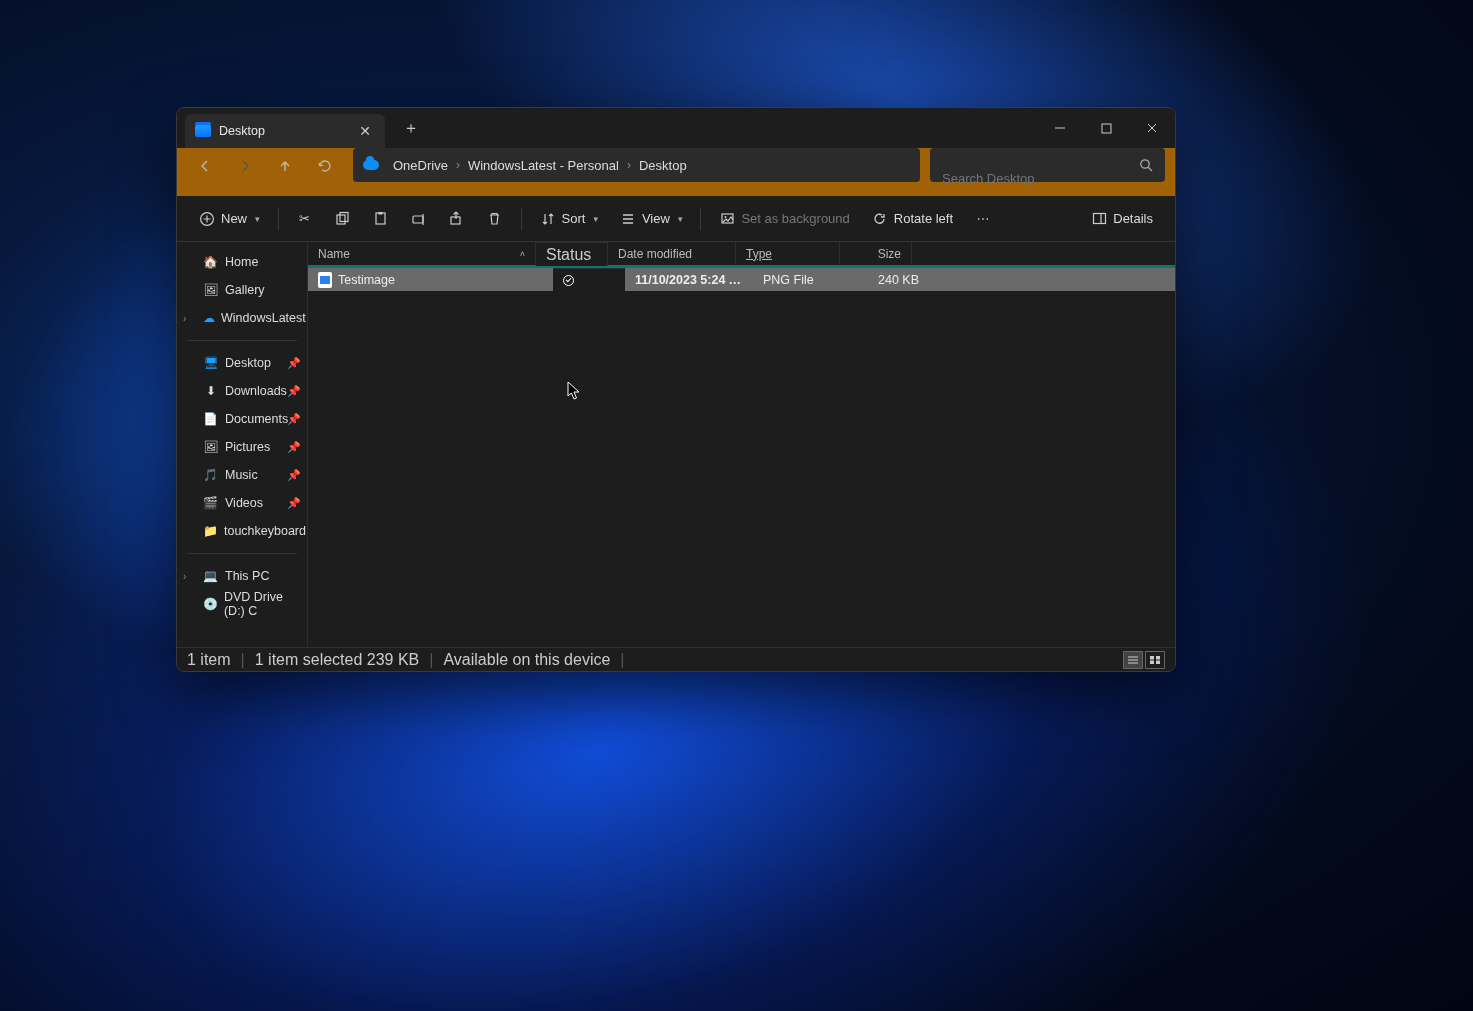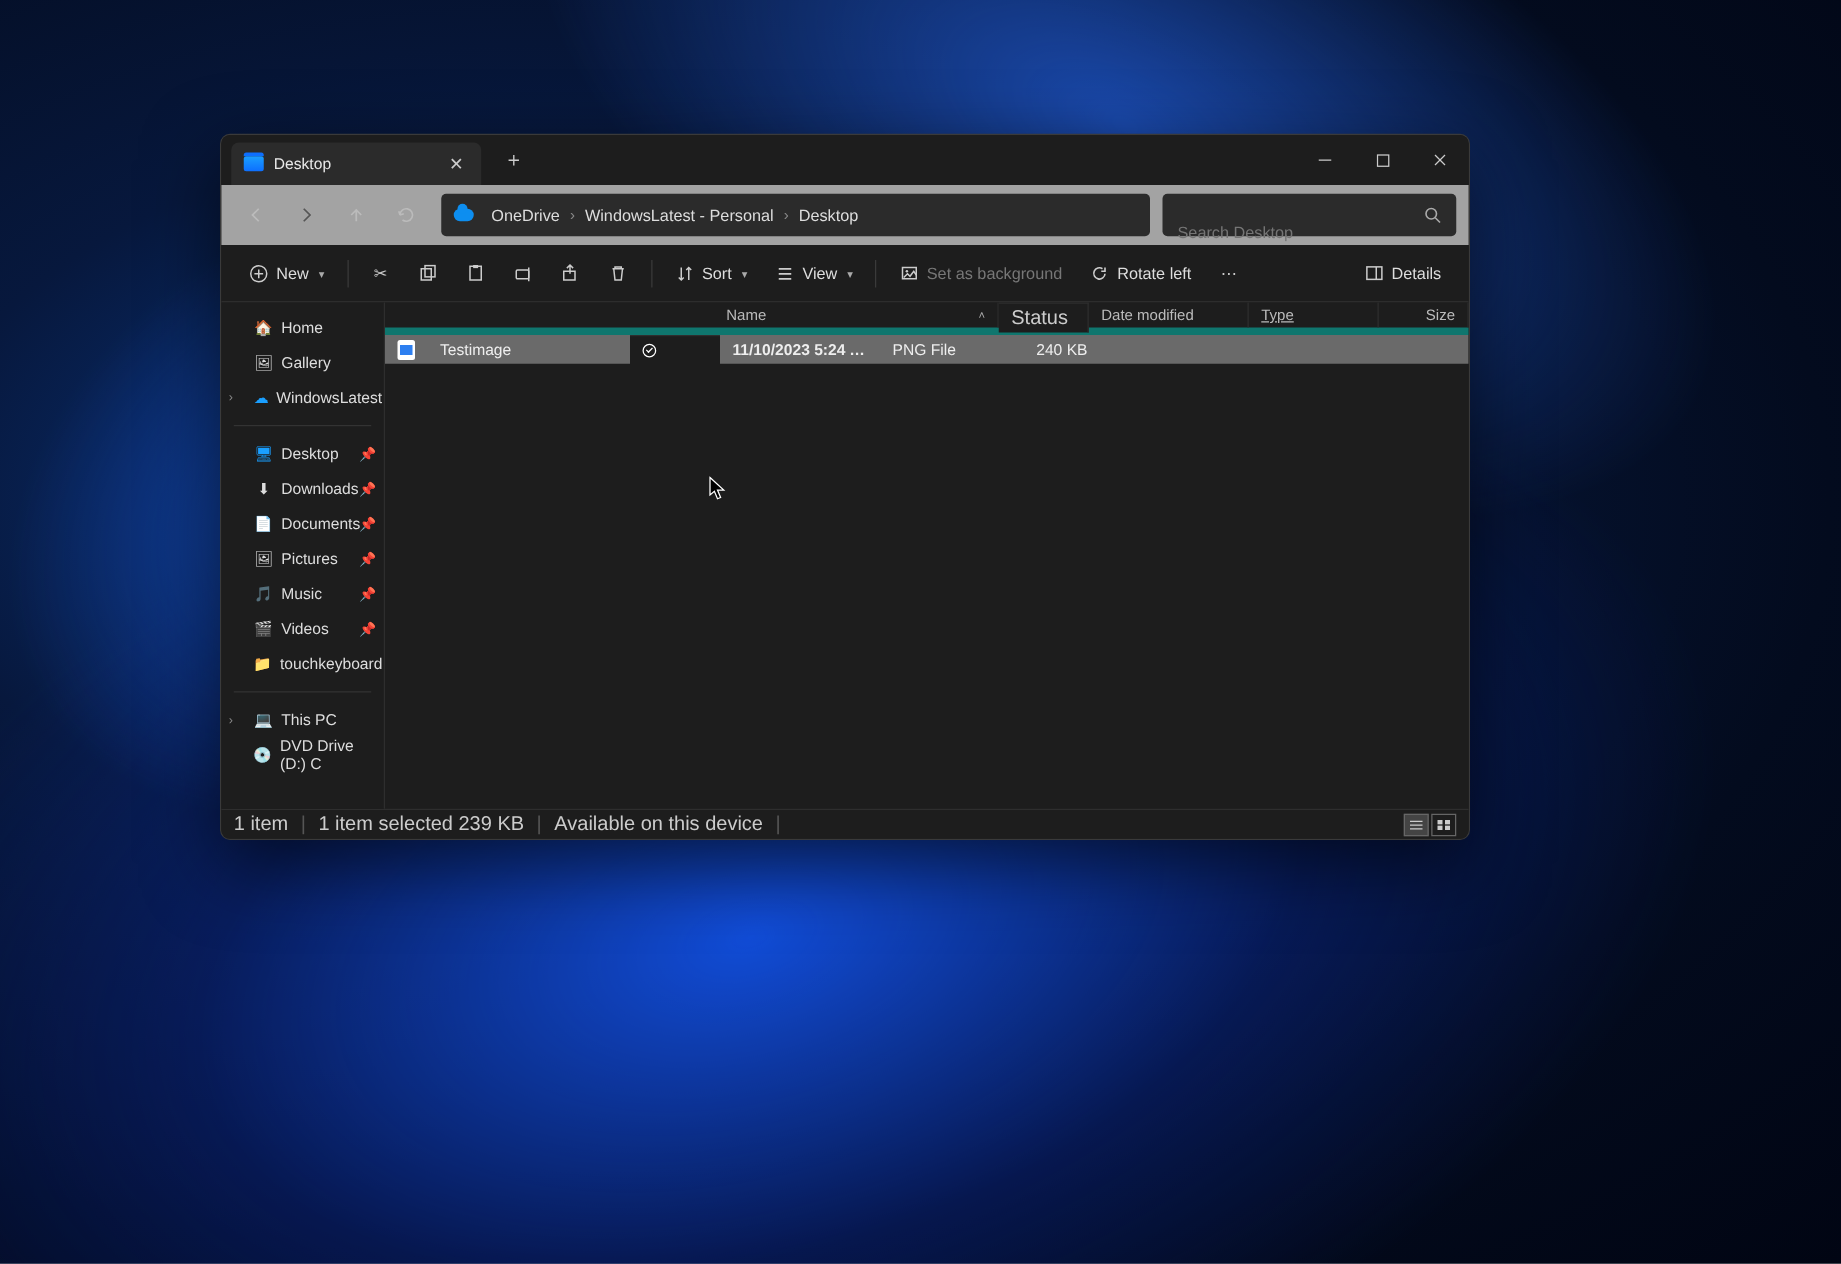"OneDrive" .navrow { align-items: center -> none; background: #a3a3a3 -> #a16207 }
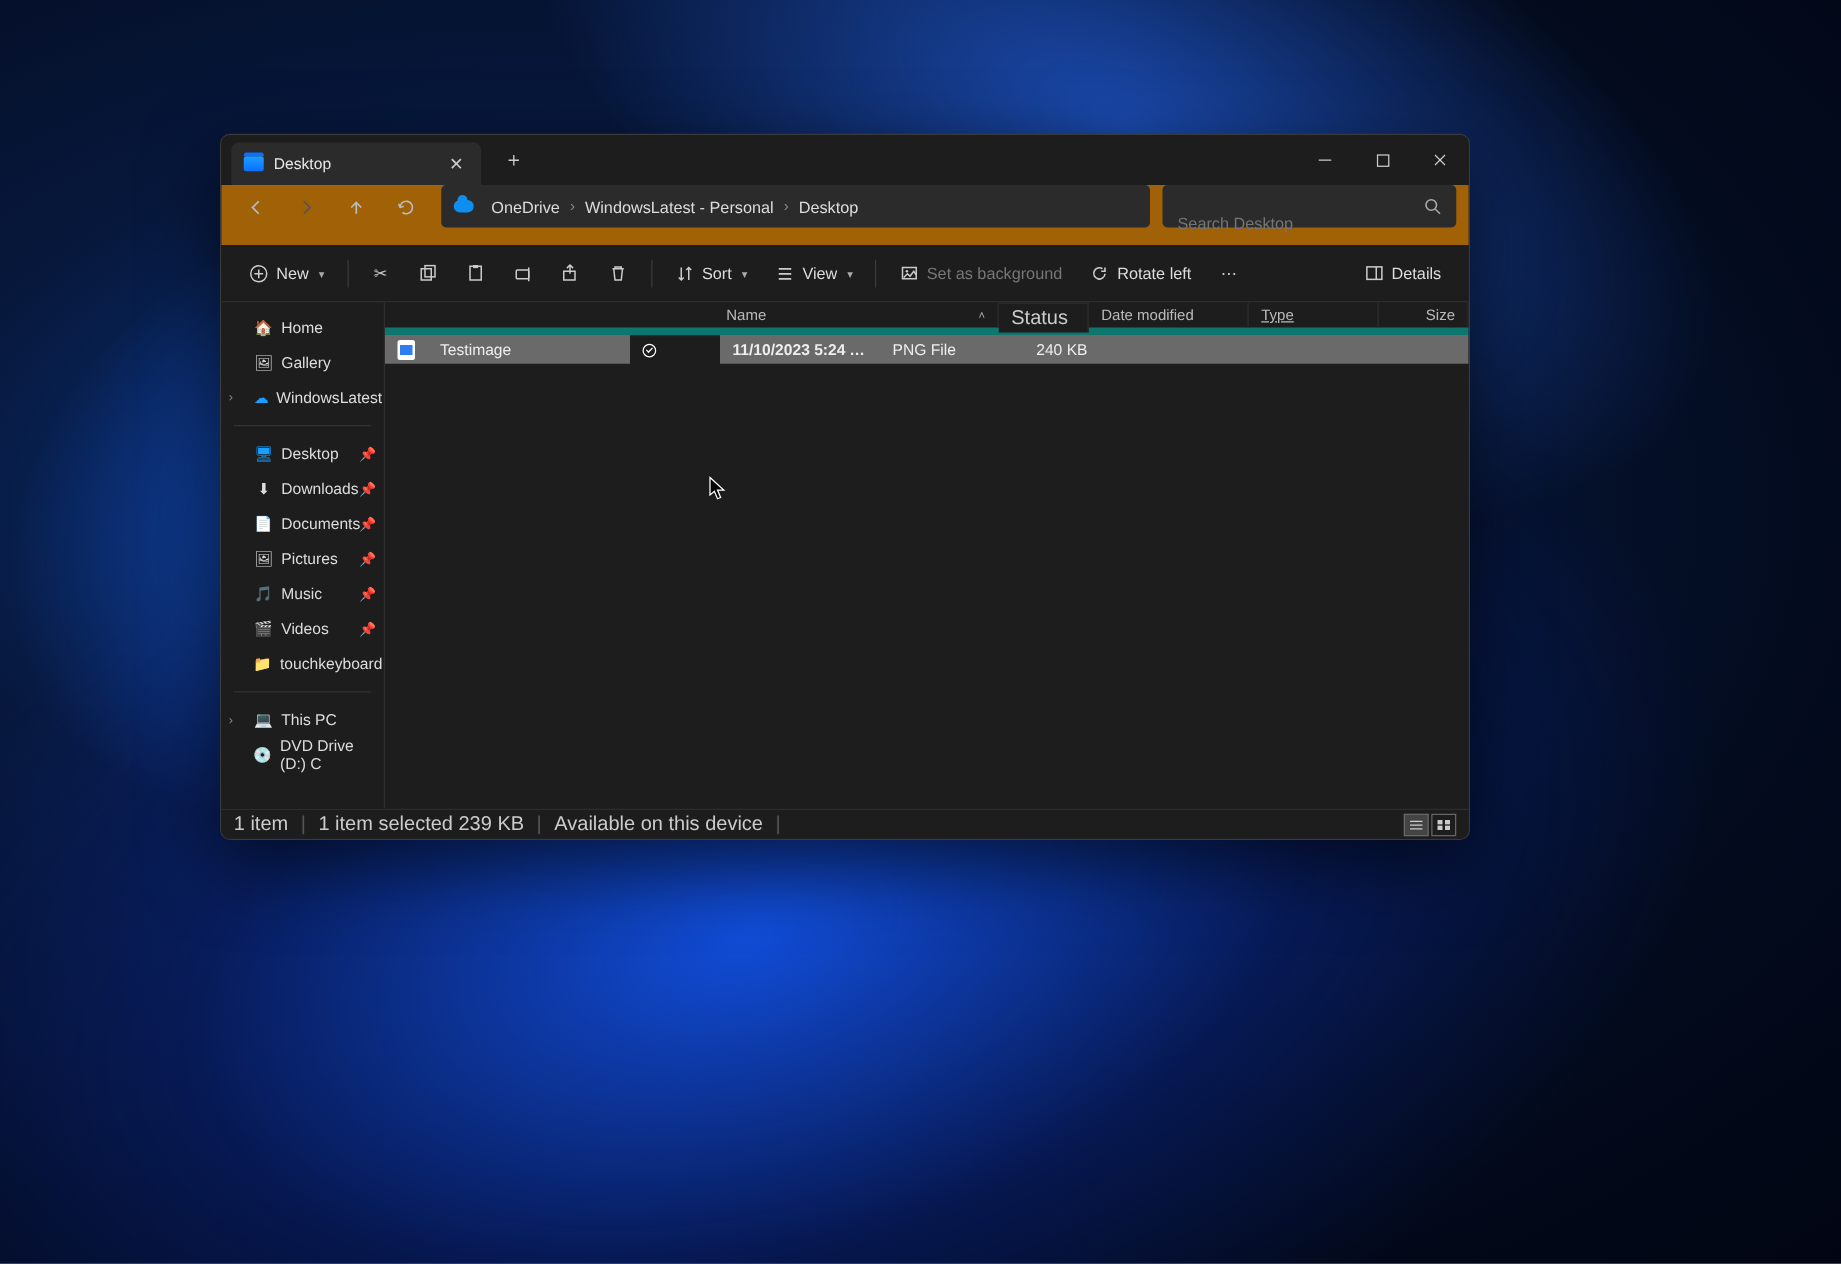"Name" .cols { border-bottom: 6px solid #0f766e -> 3px solid #0f766e; justify-content: flex-end -> none }
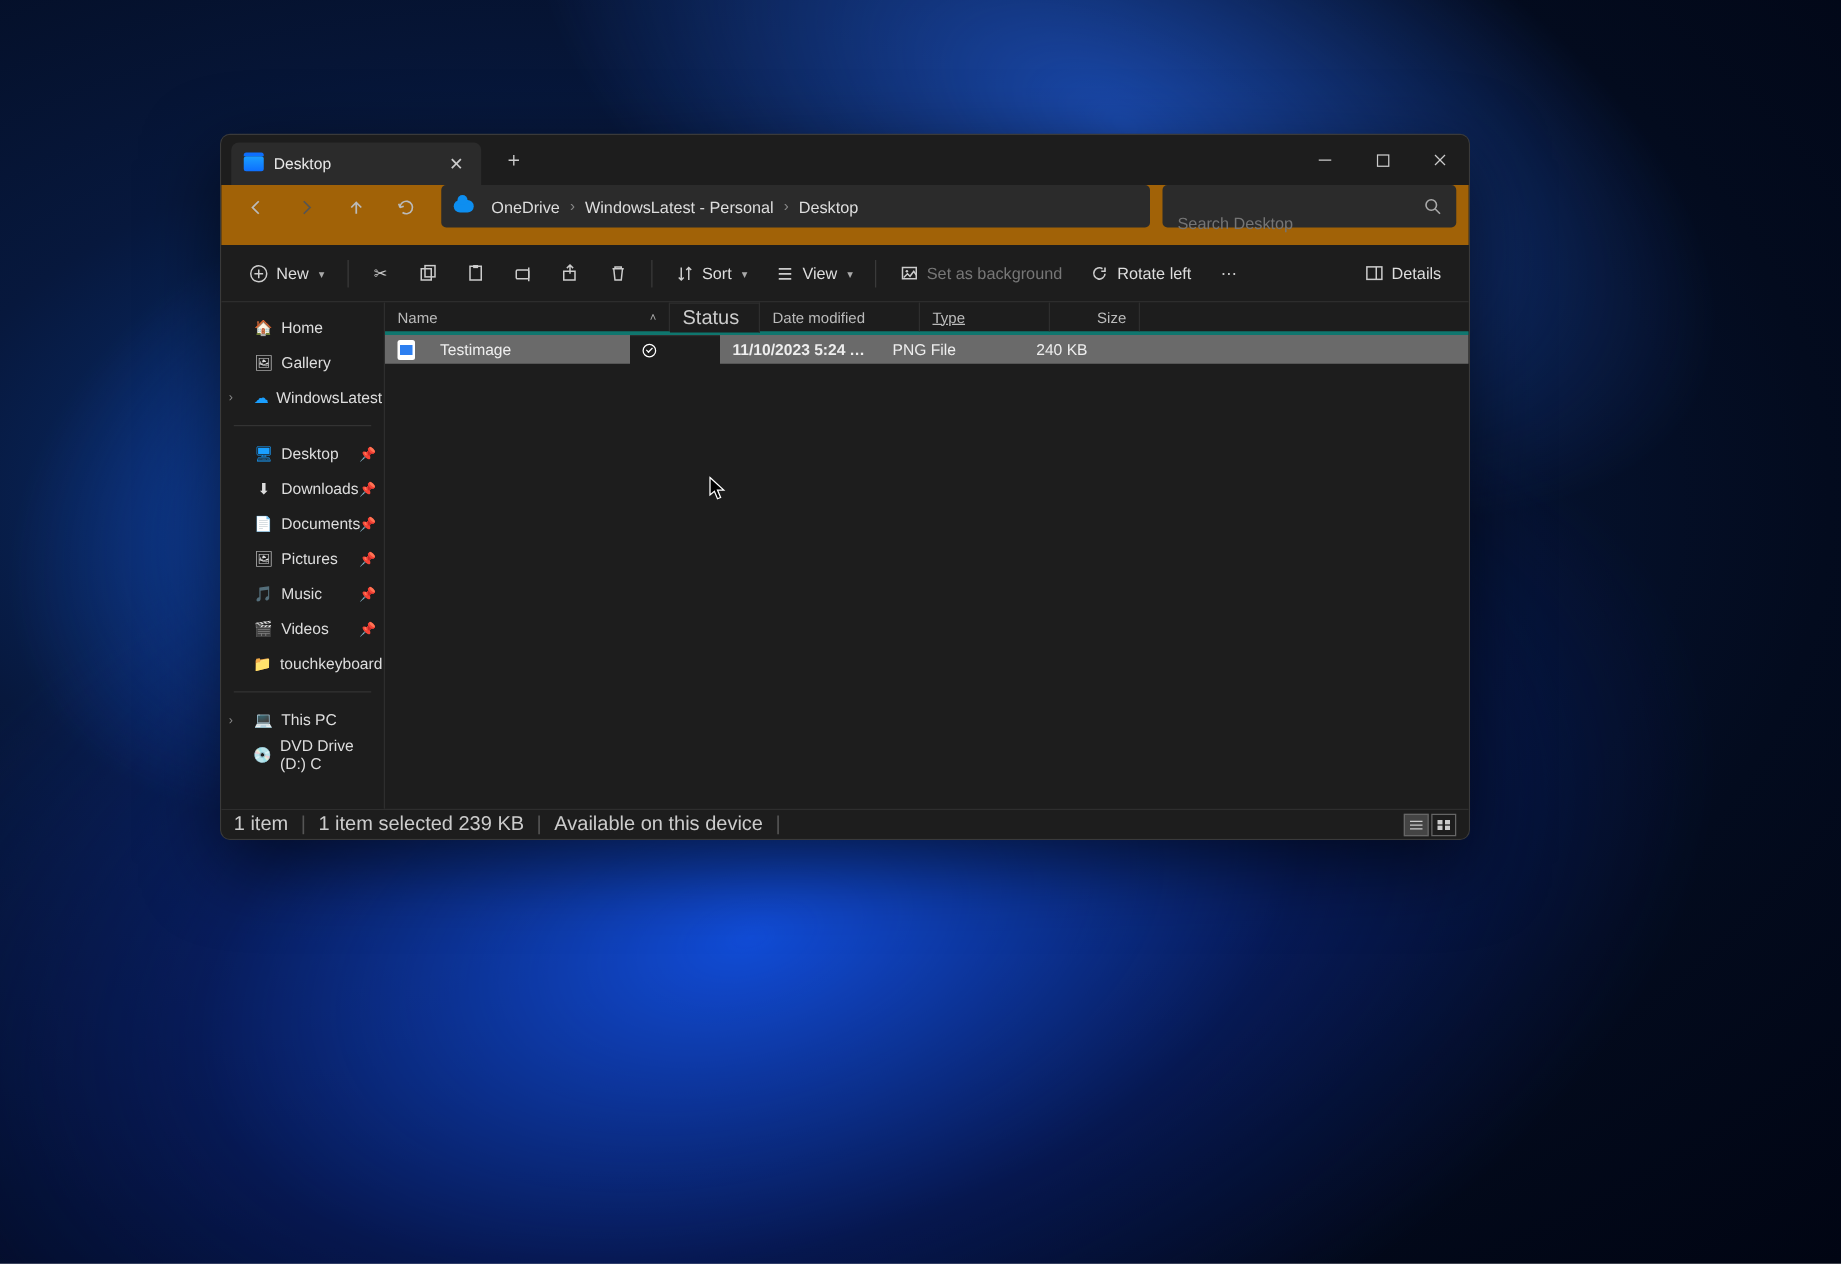"Testimage" .cell.name { gap: 20px -> 6px; width: 196px -> 245px }
